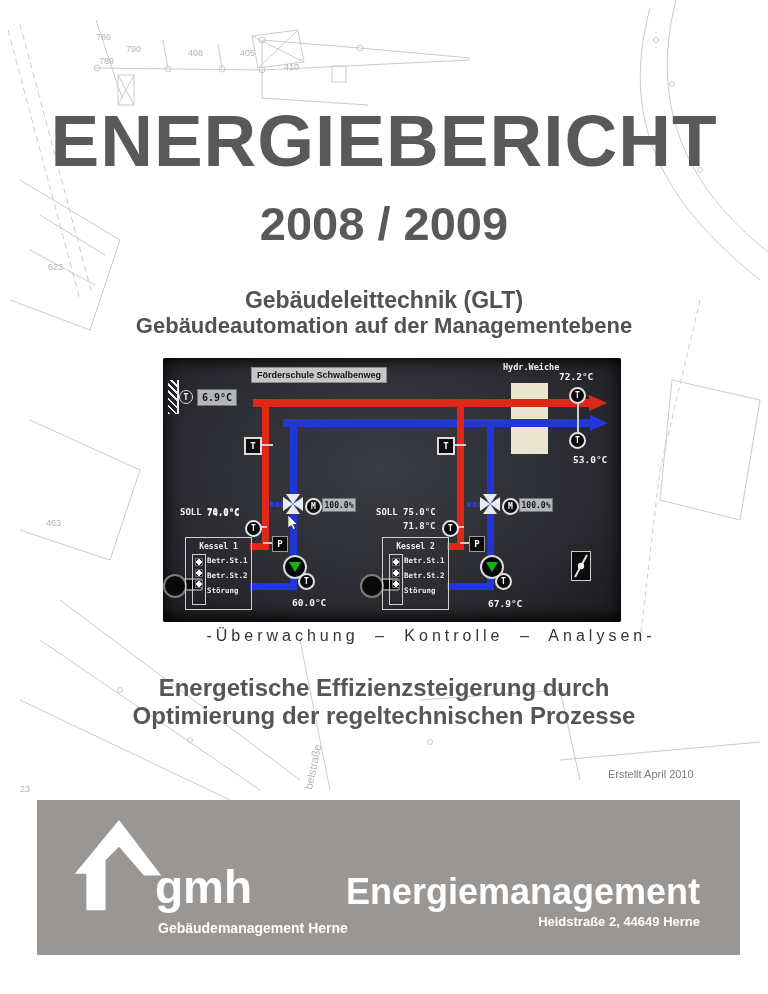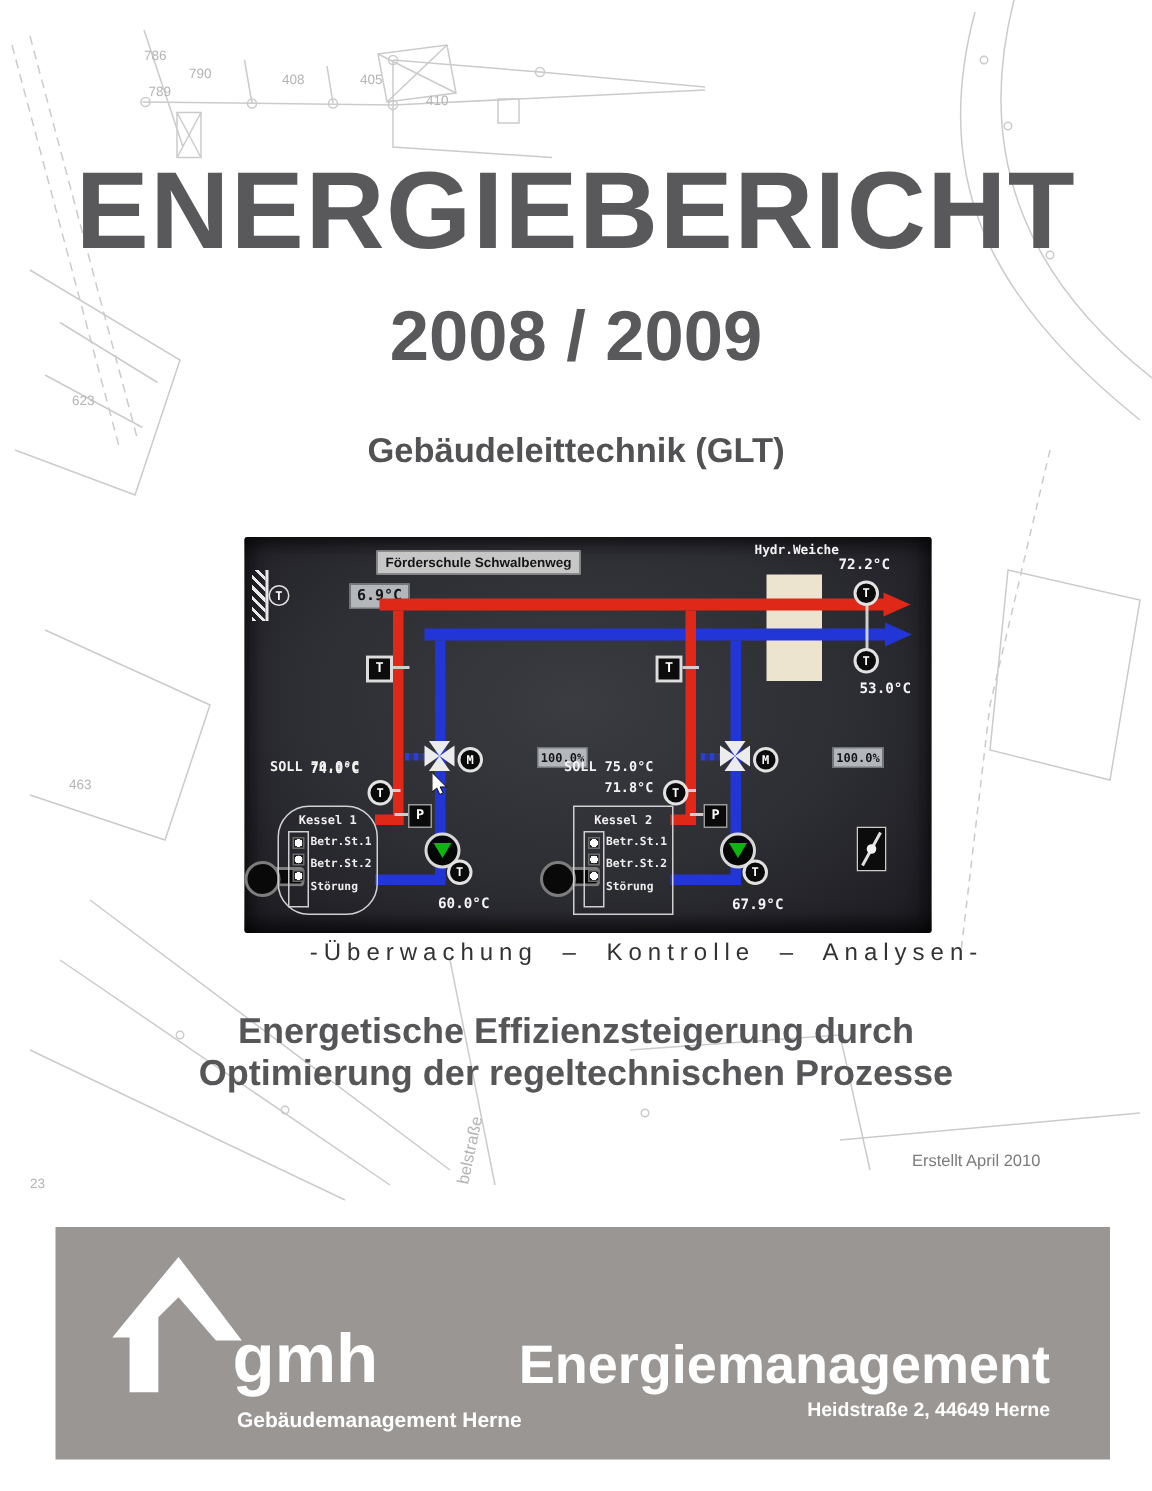"Gebäudeautomation auf der" div.abs { html: none -> <div>Gebäudeautomation auf der Managementebene</div> }
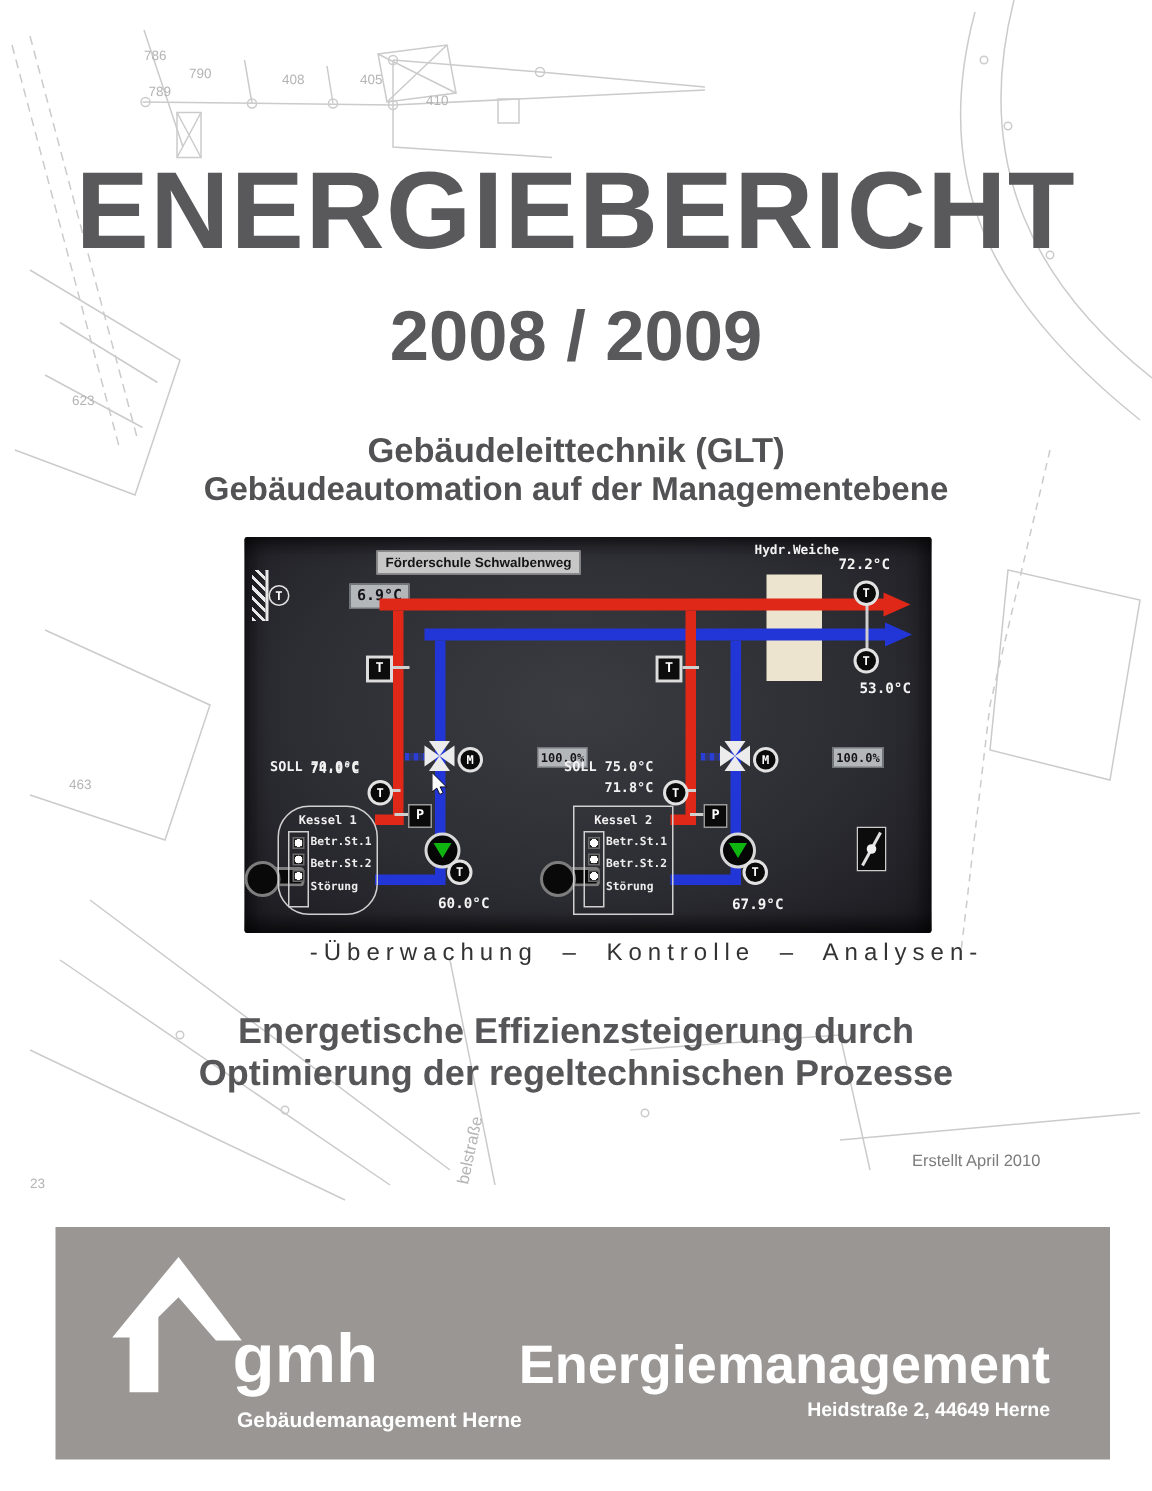"6.9°C" .disp { margin-left: 36px -> none }
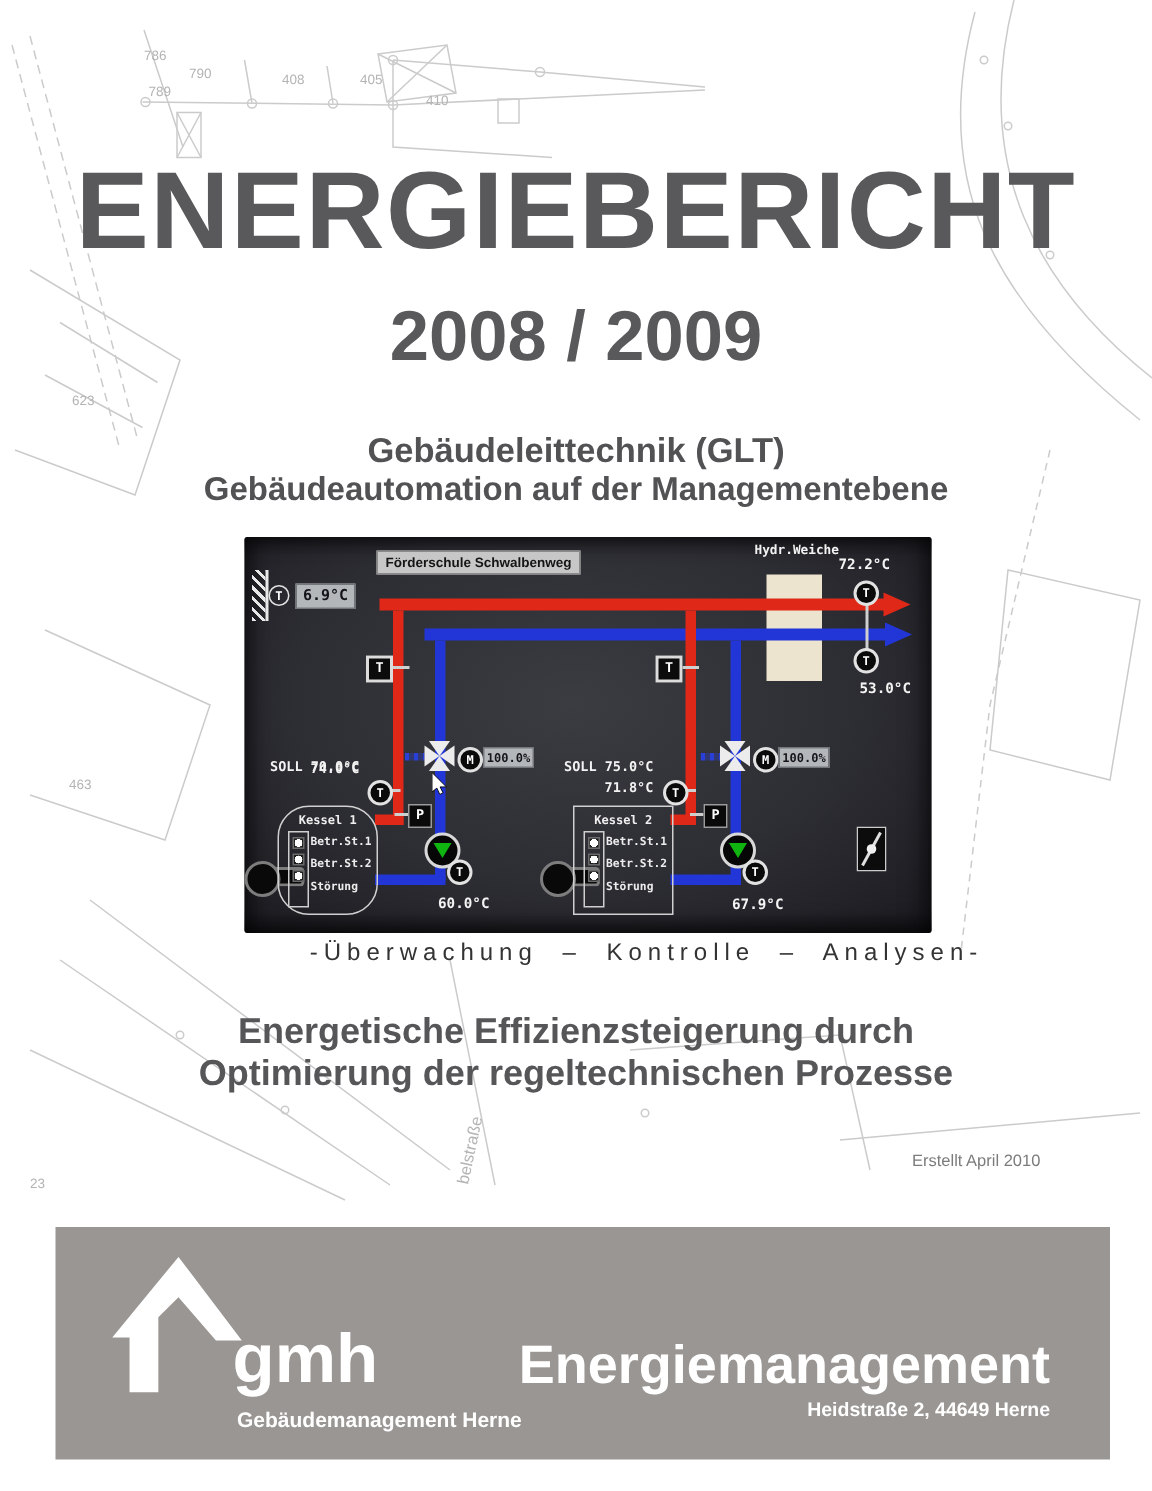"Kessel 1" div.abs { border-radius: 21px -> none }
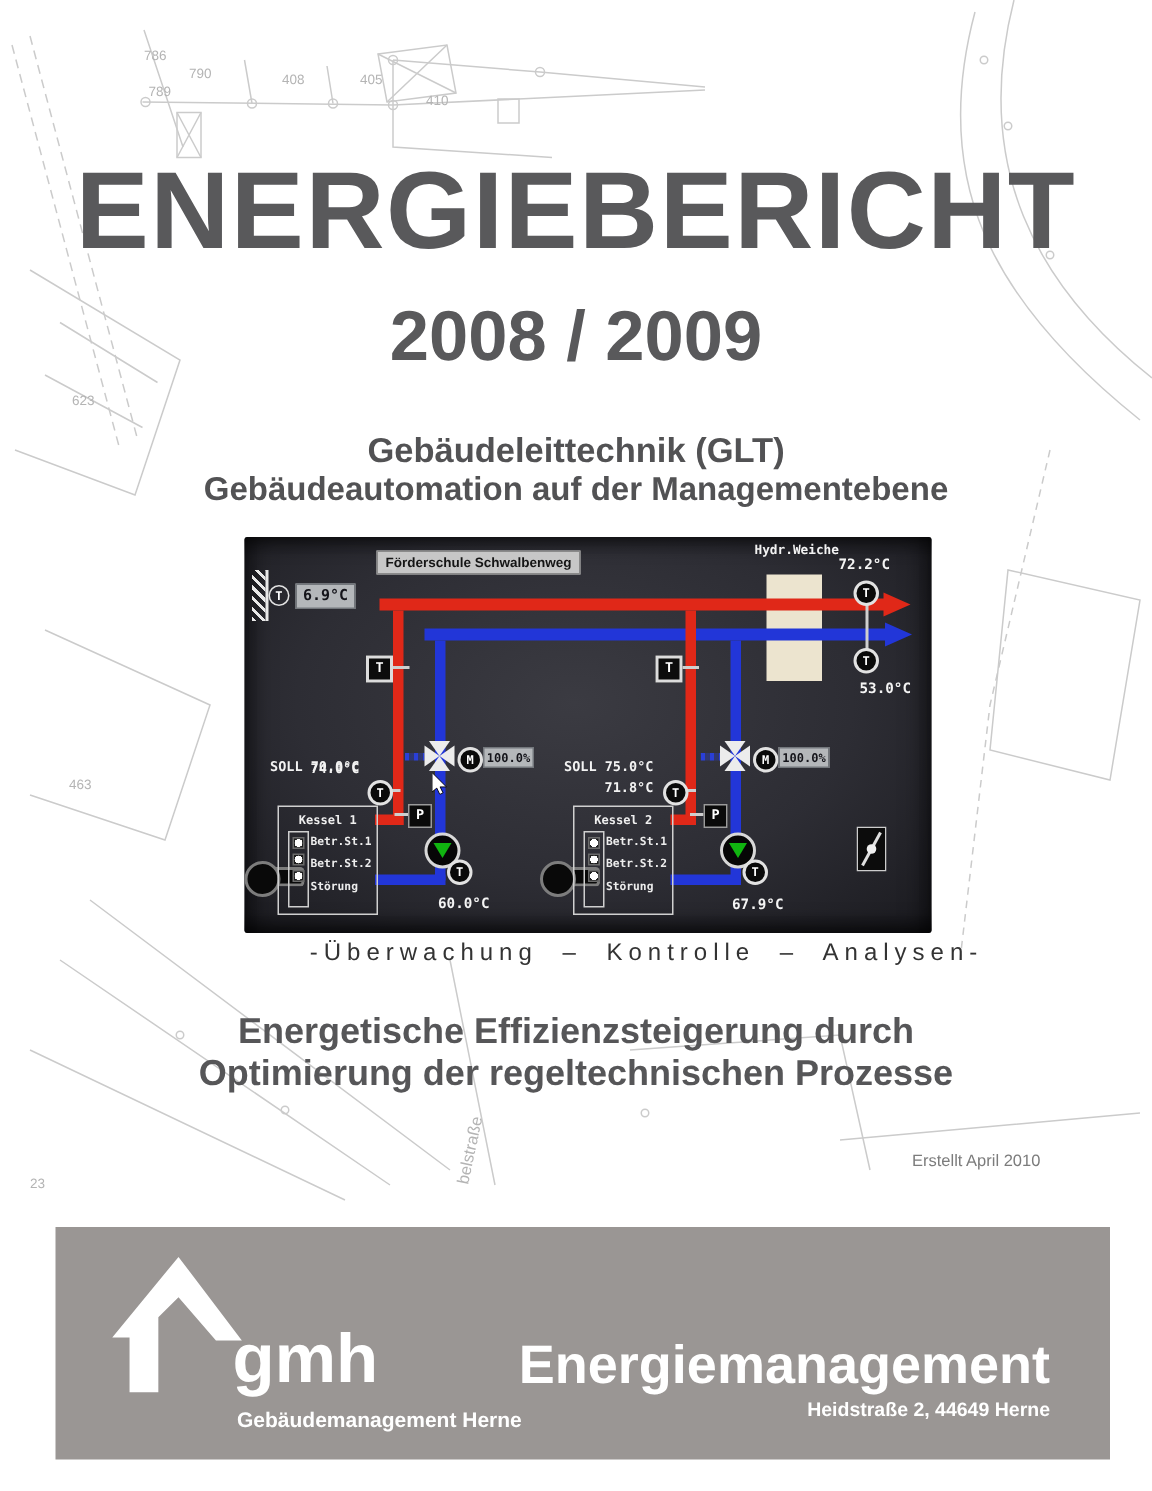"gmh" .footer { margin-top: 18px -> none }
